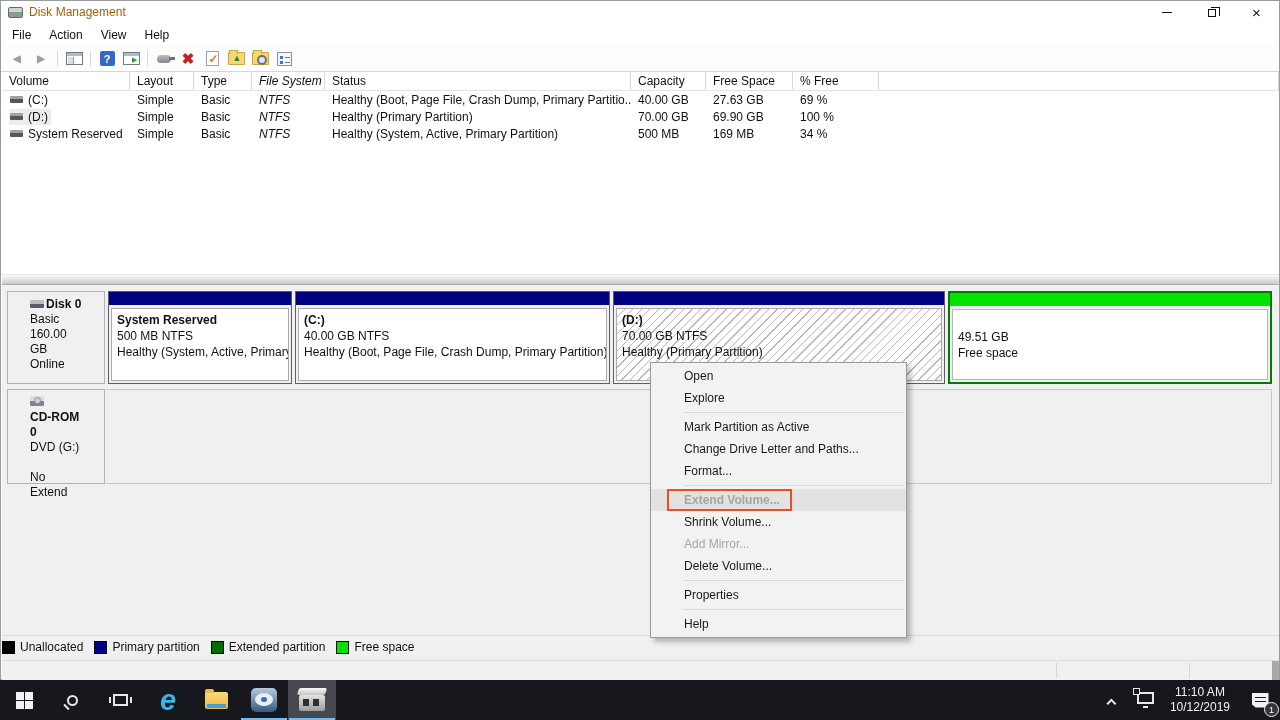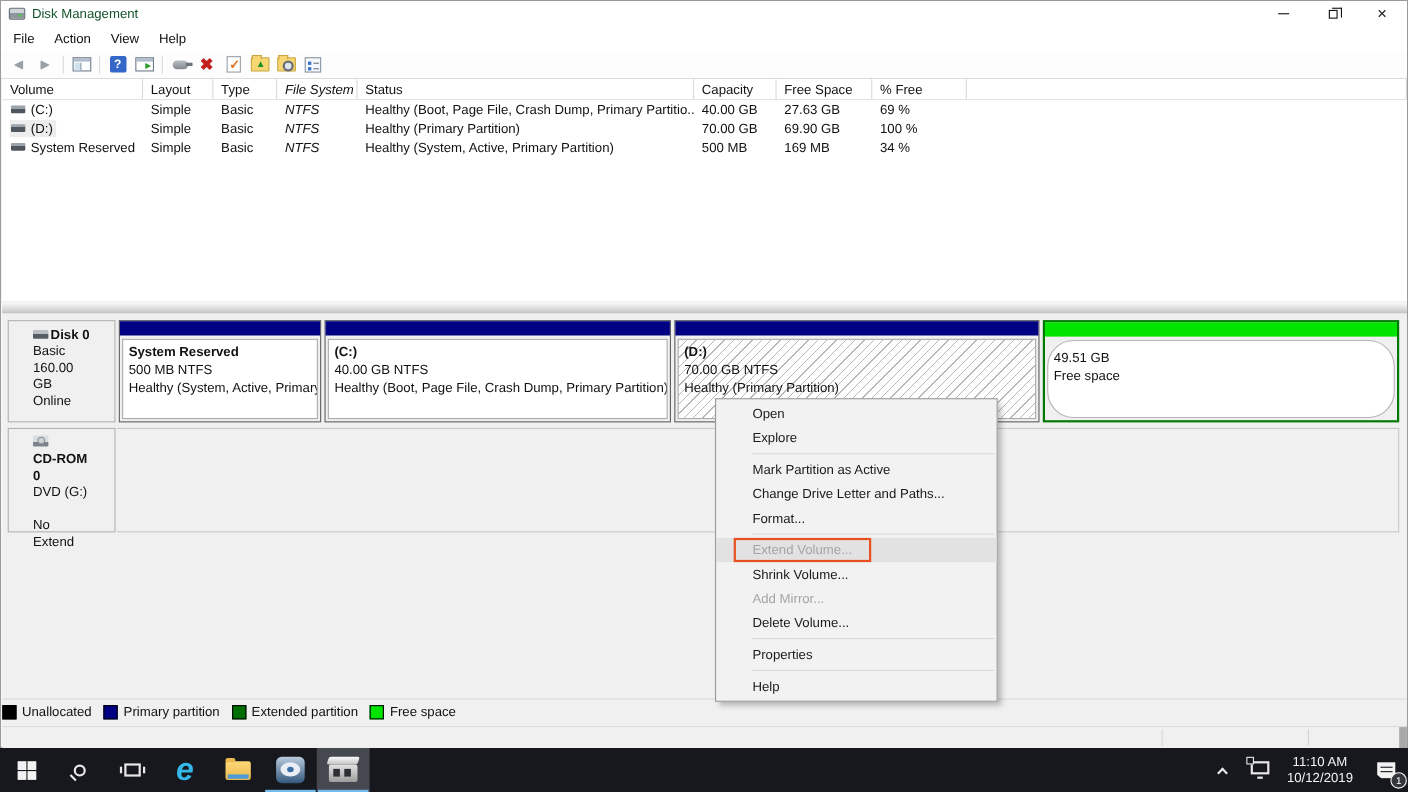"Disk Management" #titlebar .title { color: #14532d -> #a16207 }
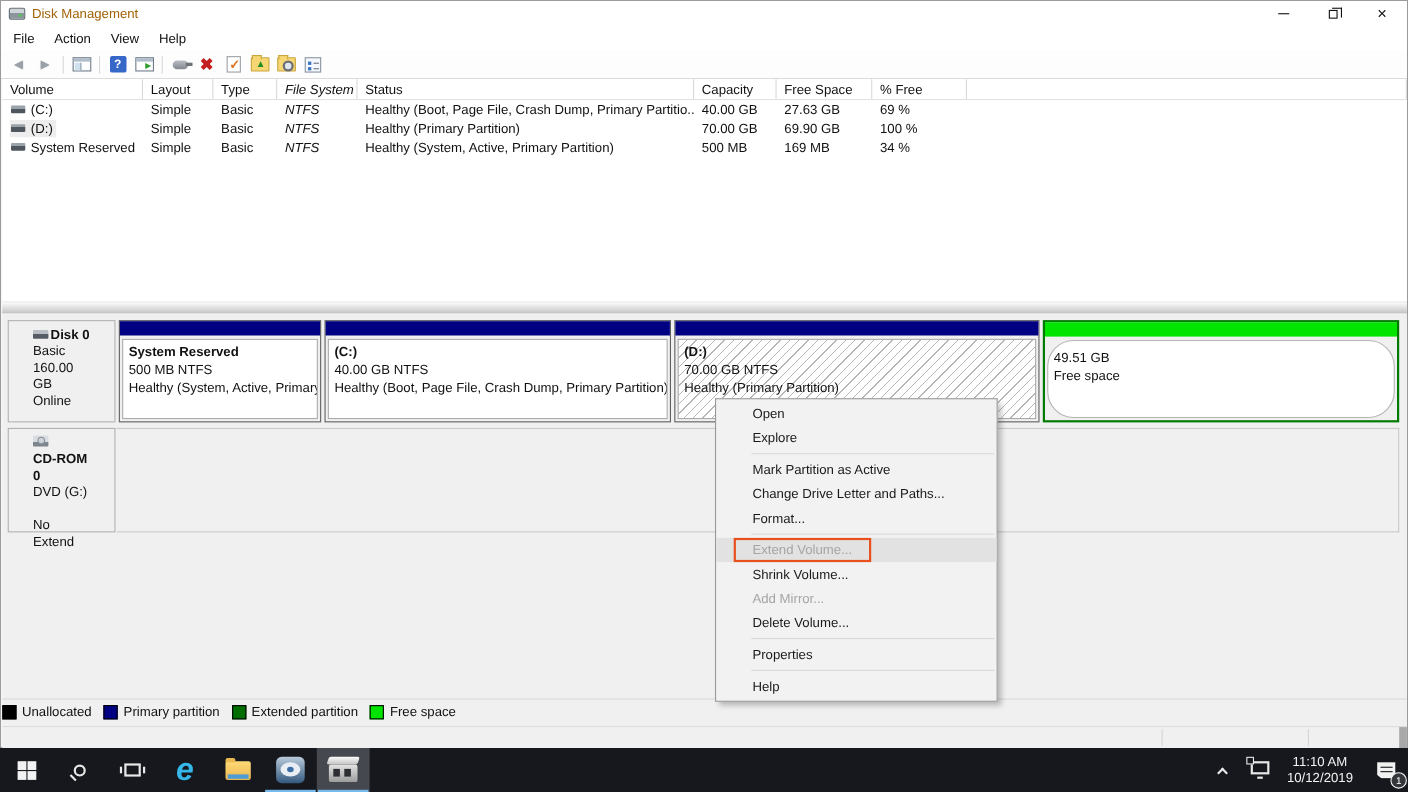"49.51 GB" .part.free .body { border-radius: 24px -> none; padding-top: 7px -> 19px }
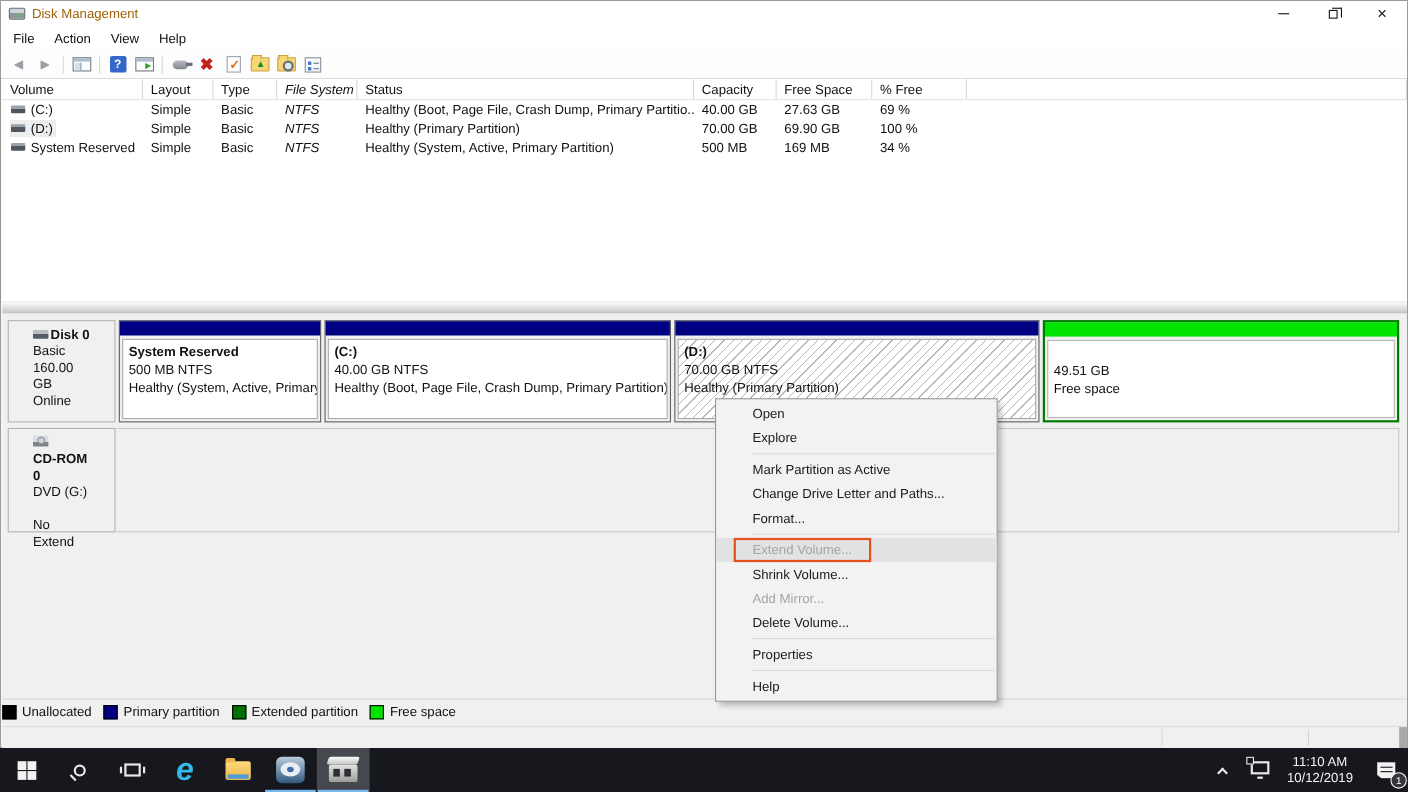"Extend Volume..." .cm-item.hover { font-weight: none -> bold }
